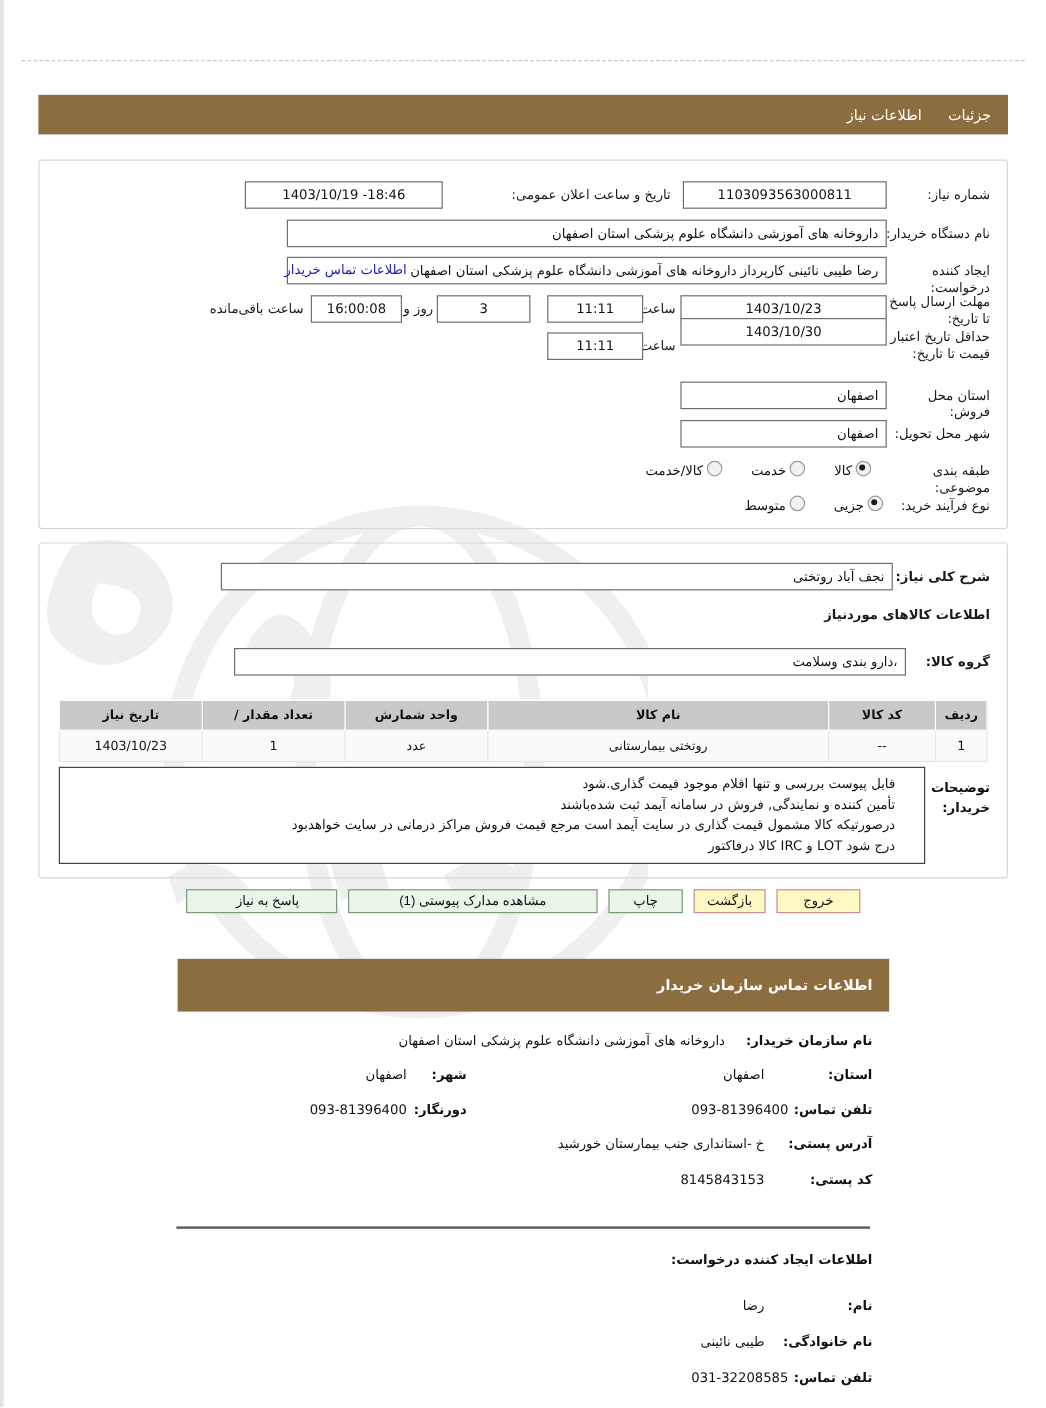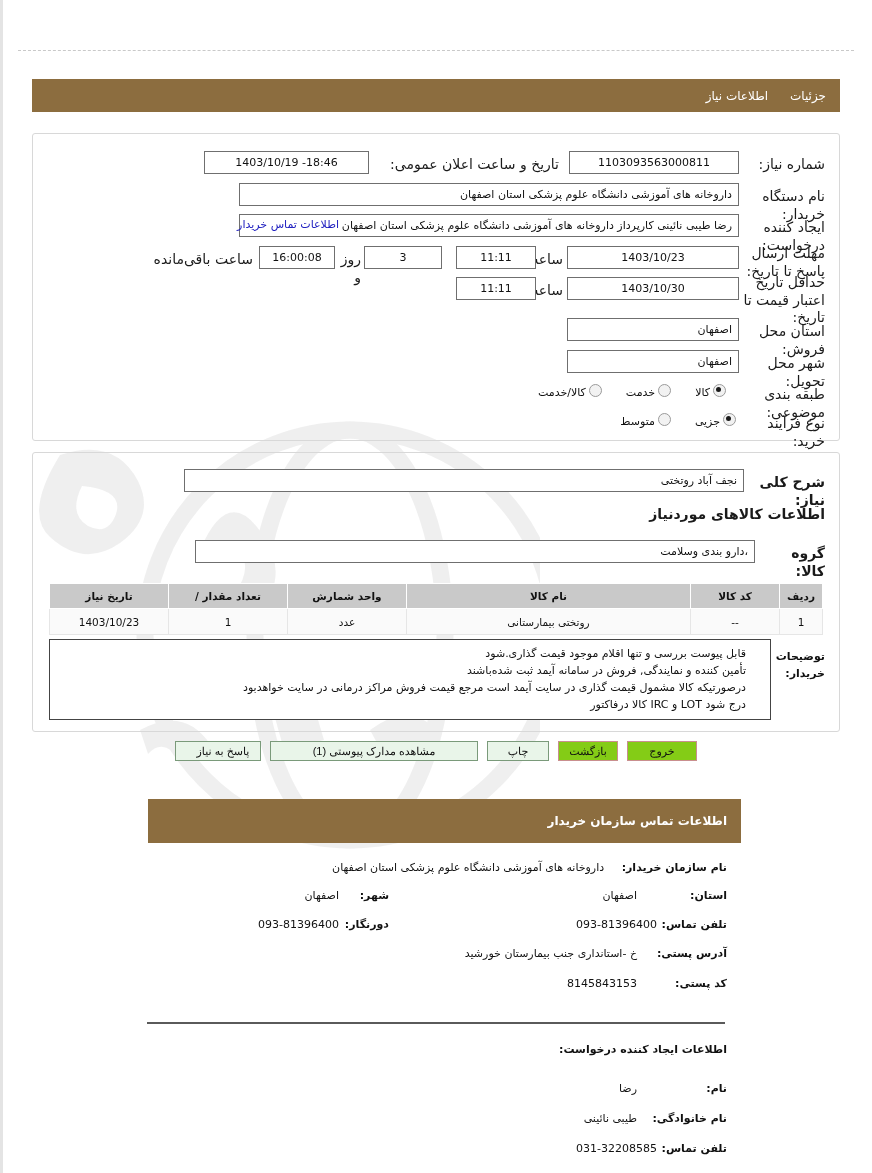"تاریخ و ساعت اعلان عمومی:" .lbl { font-size: 14px -> 11px }
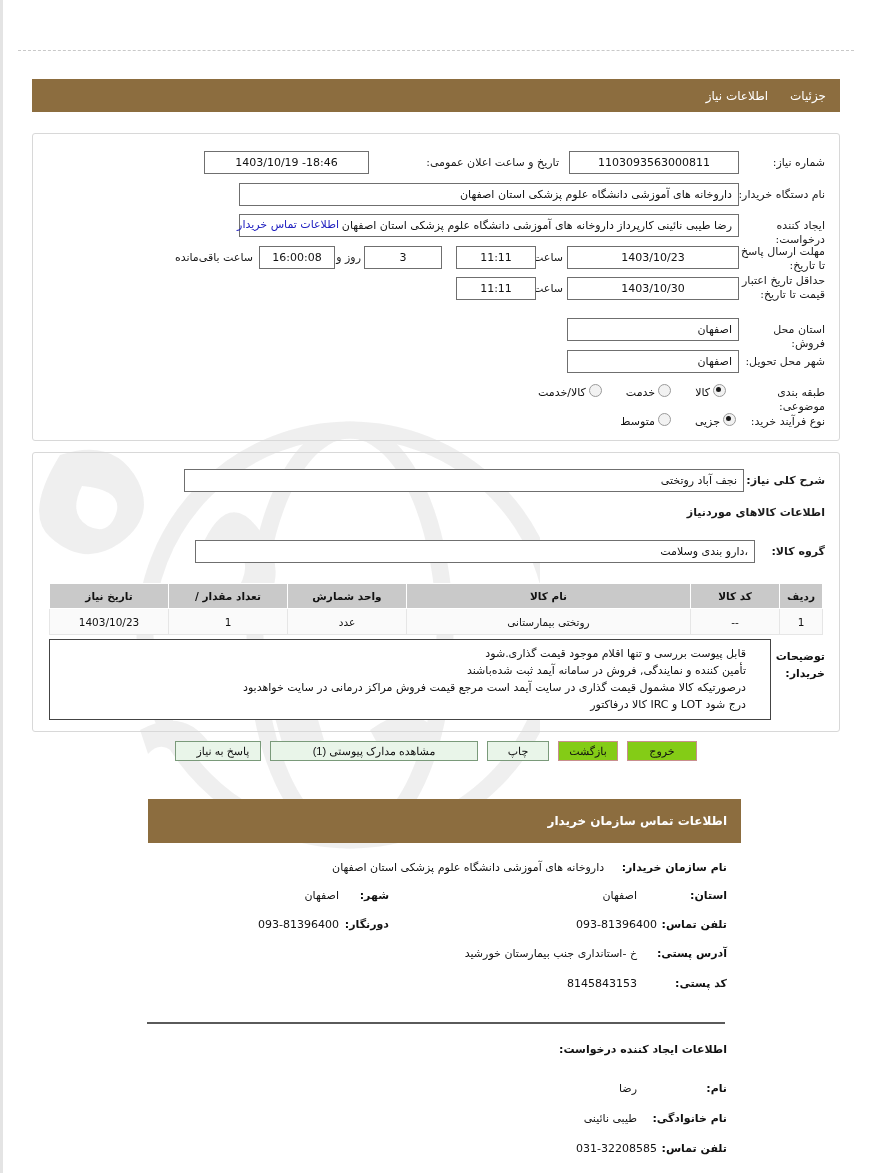"1403/10/30" div.fld { top: 143px -> 131px }
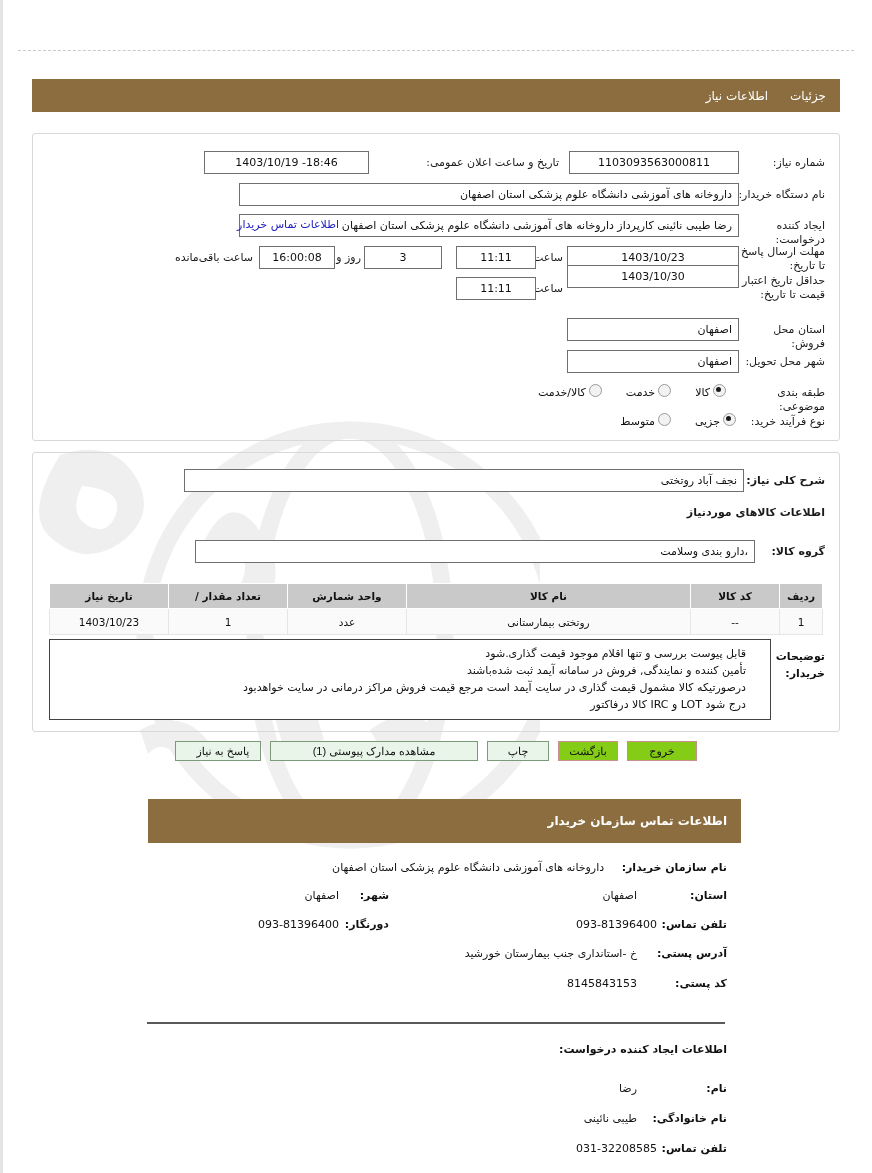"پاسخ به نیاز" button.btn { width: 86px -> 126px }
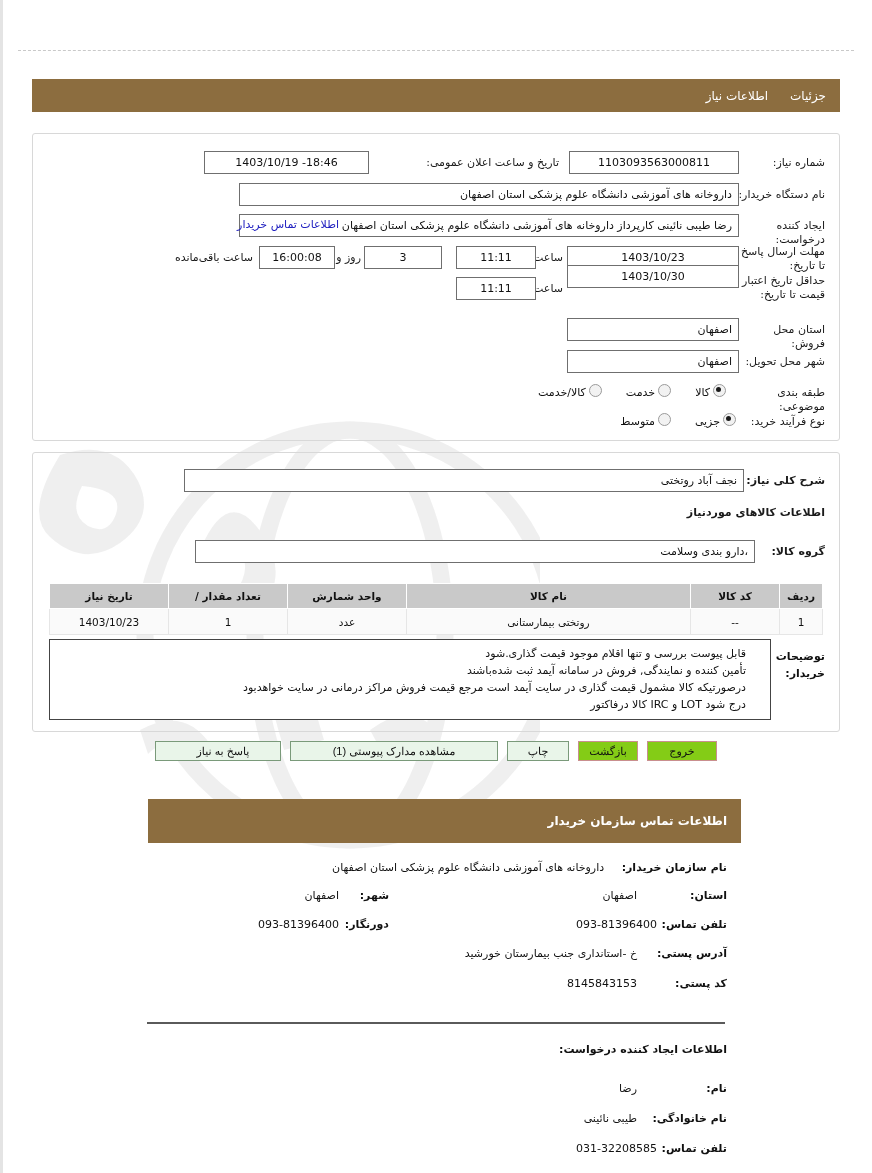"بازگشت" .btn.danger { background: #84cc16 -> #fef9c3 }
